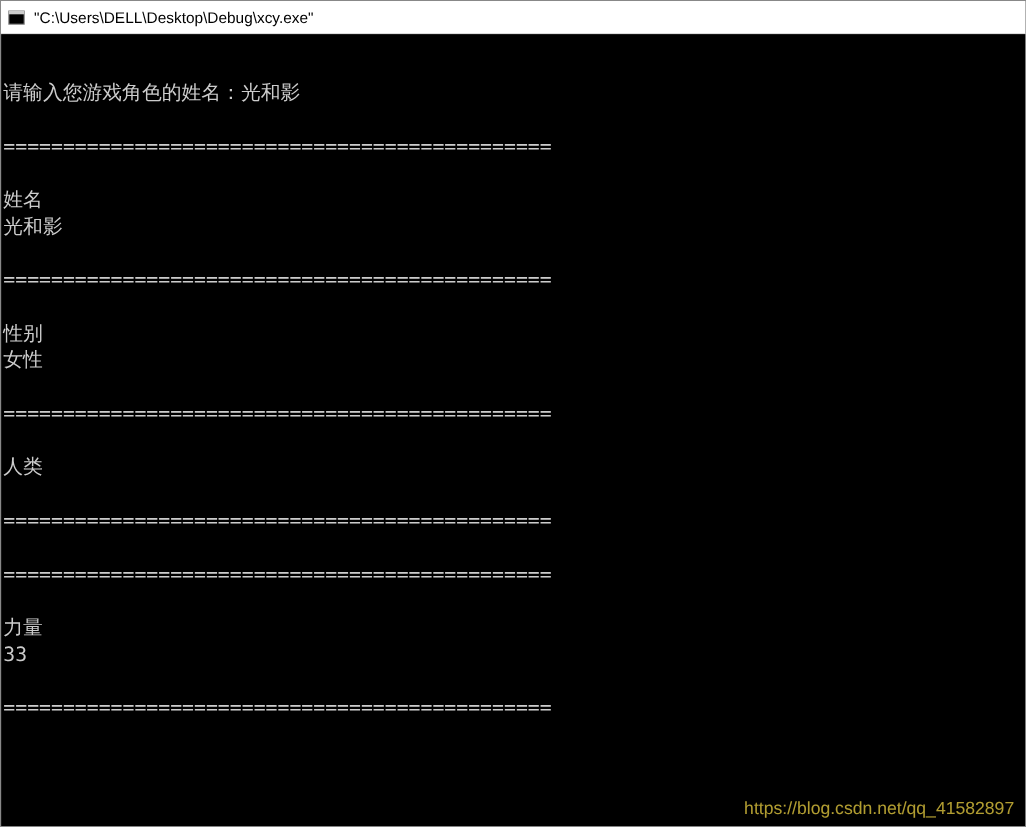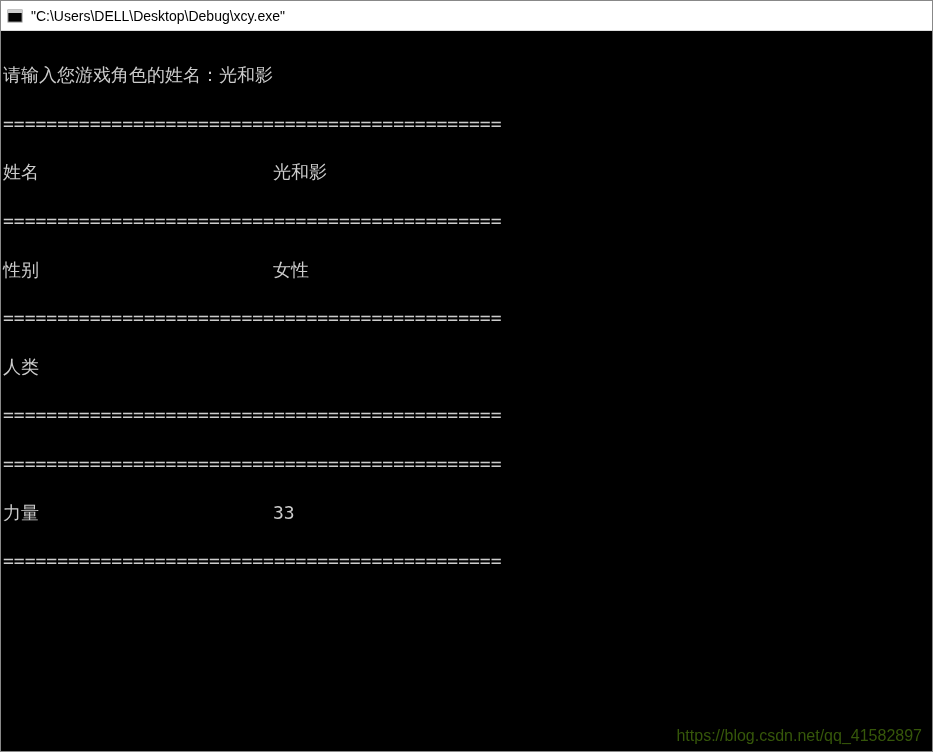"请输入您游戏角色的姓名：光和影" .console { padding: 8px 2px -> 18px 2px }
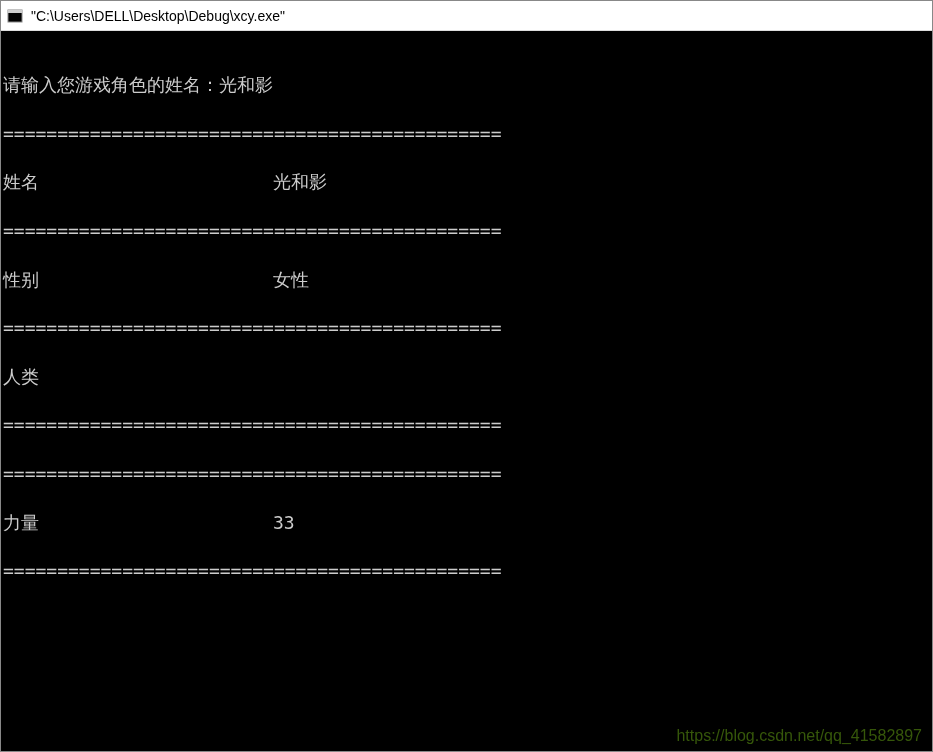"姓名" .row { flex-direction: none -> column }
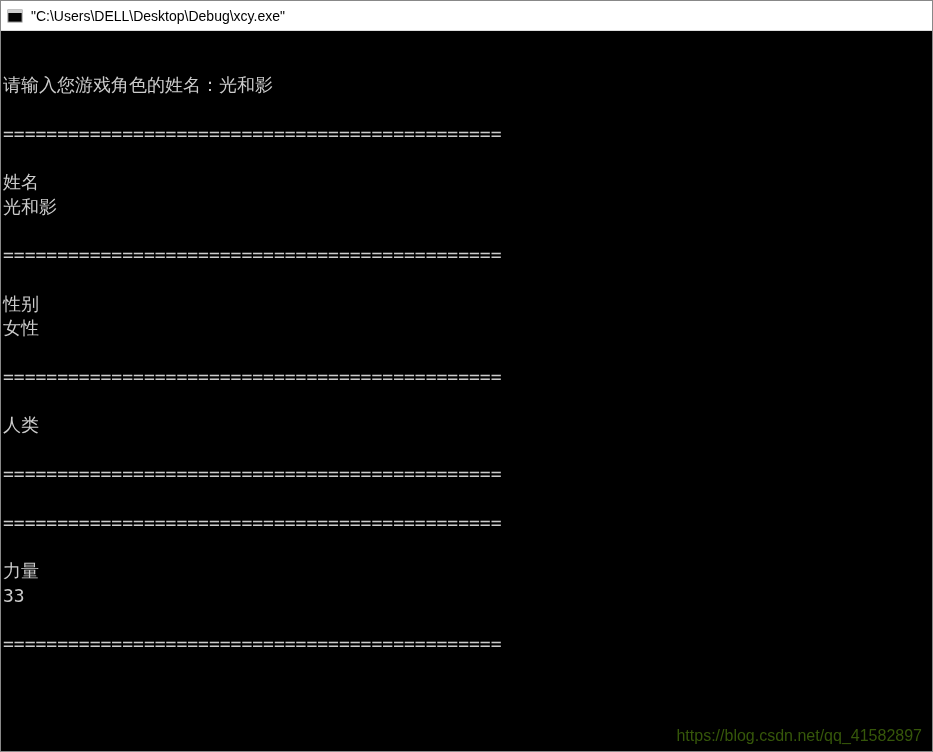"https://blog.csdn.net/qq_41582897" .watermark { color: #4d7c0f -> #fde047 }
